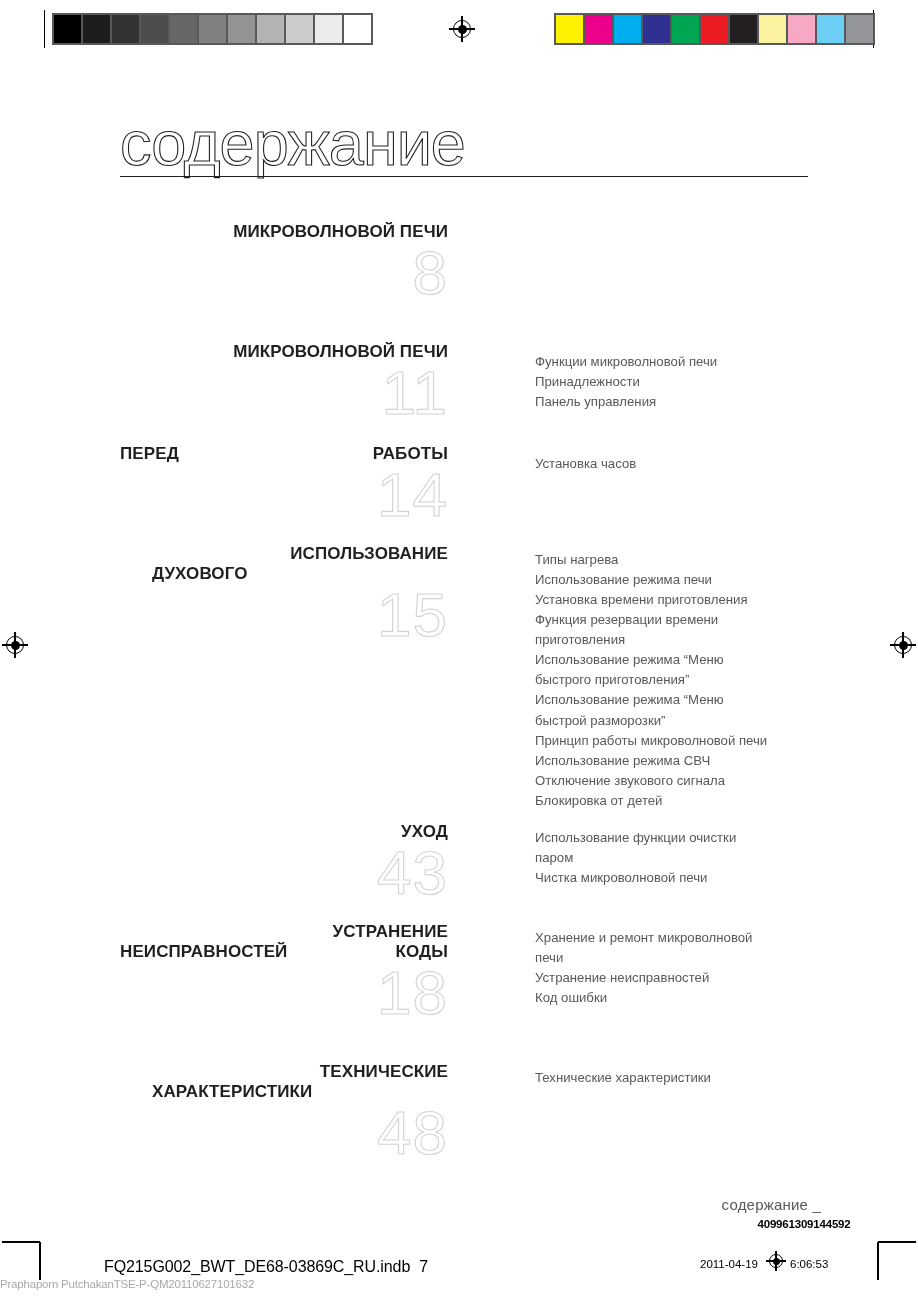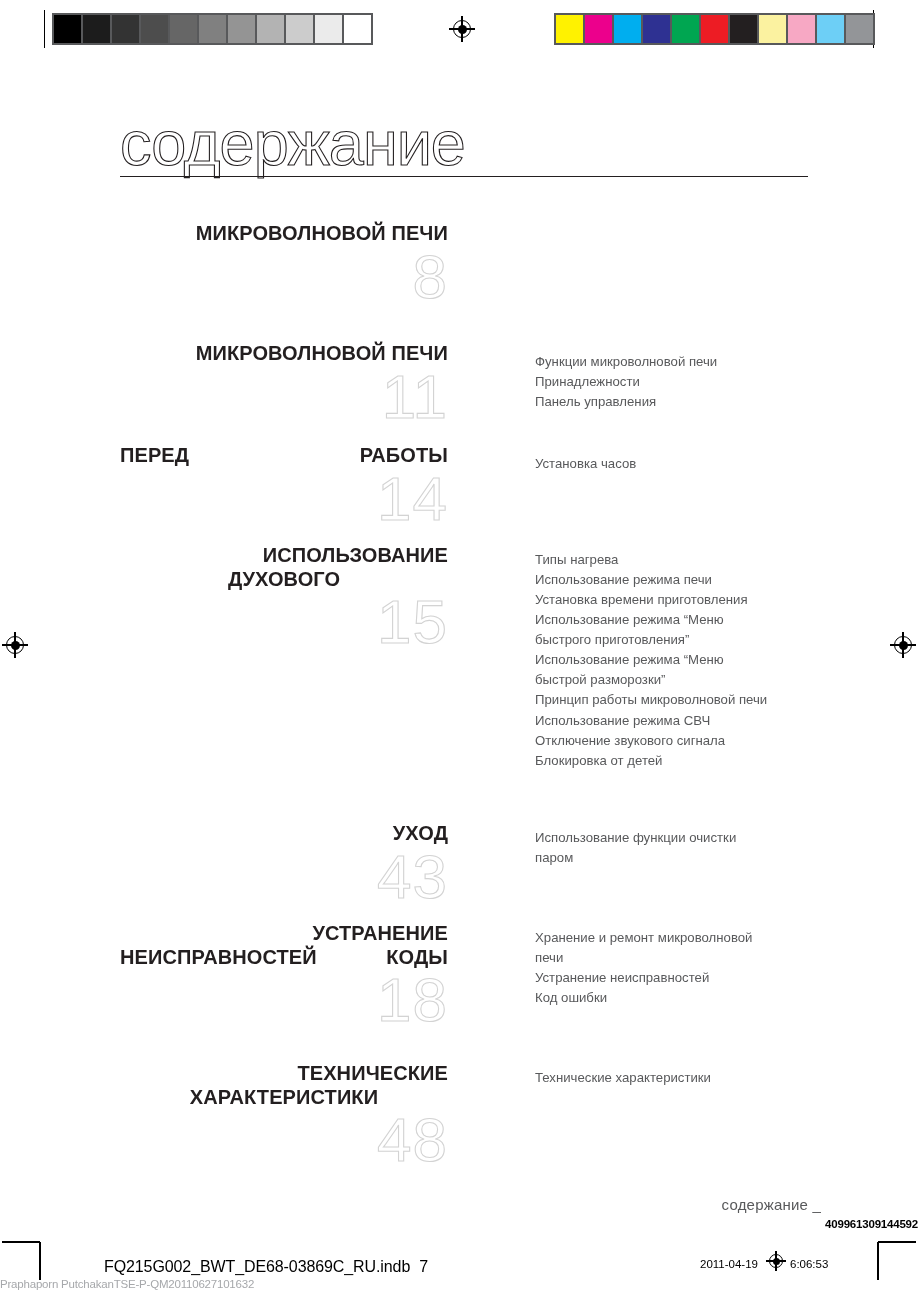"МИКРОВОЛНОВОЙ ПЕЧИ" .head-line { font-size: 20px -> 17px }
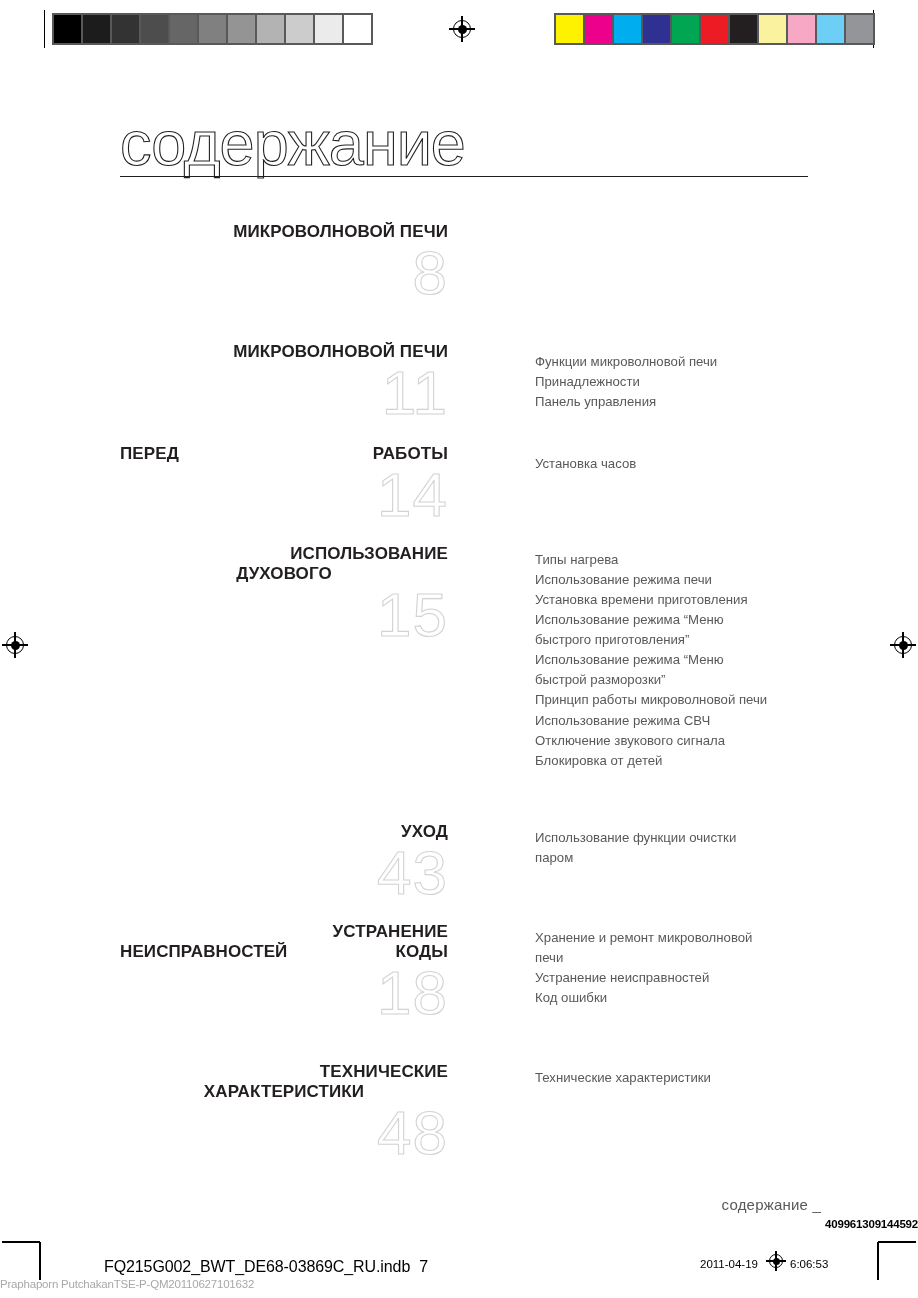"ДУХОВОГО" .head-line.left { margin-left: none -> 32px; text-align: center -> left }
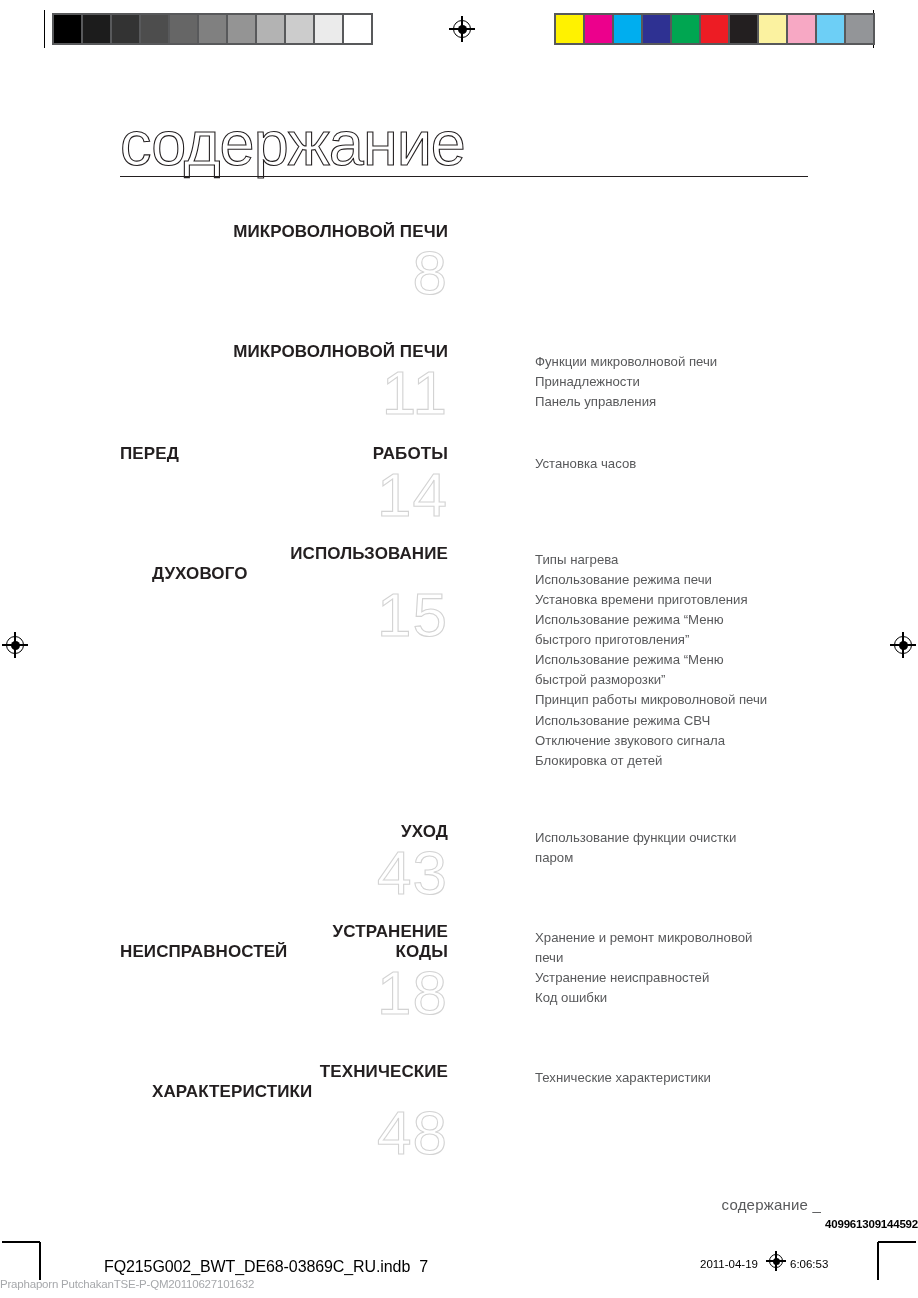"Функция резервации времени" div { html: none -> <div>Функция резервации времени приготовления</div> }
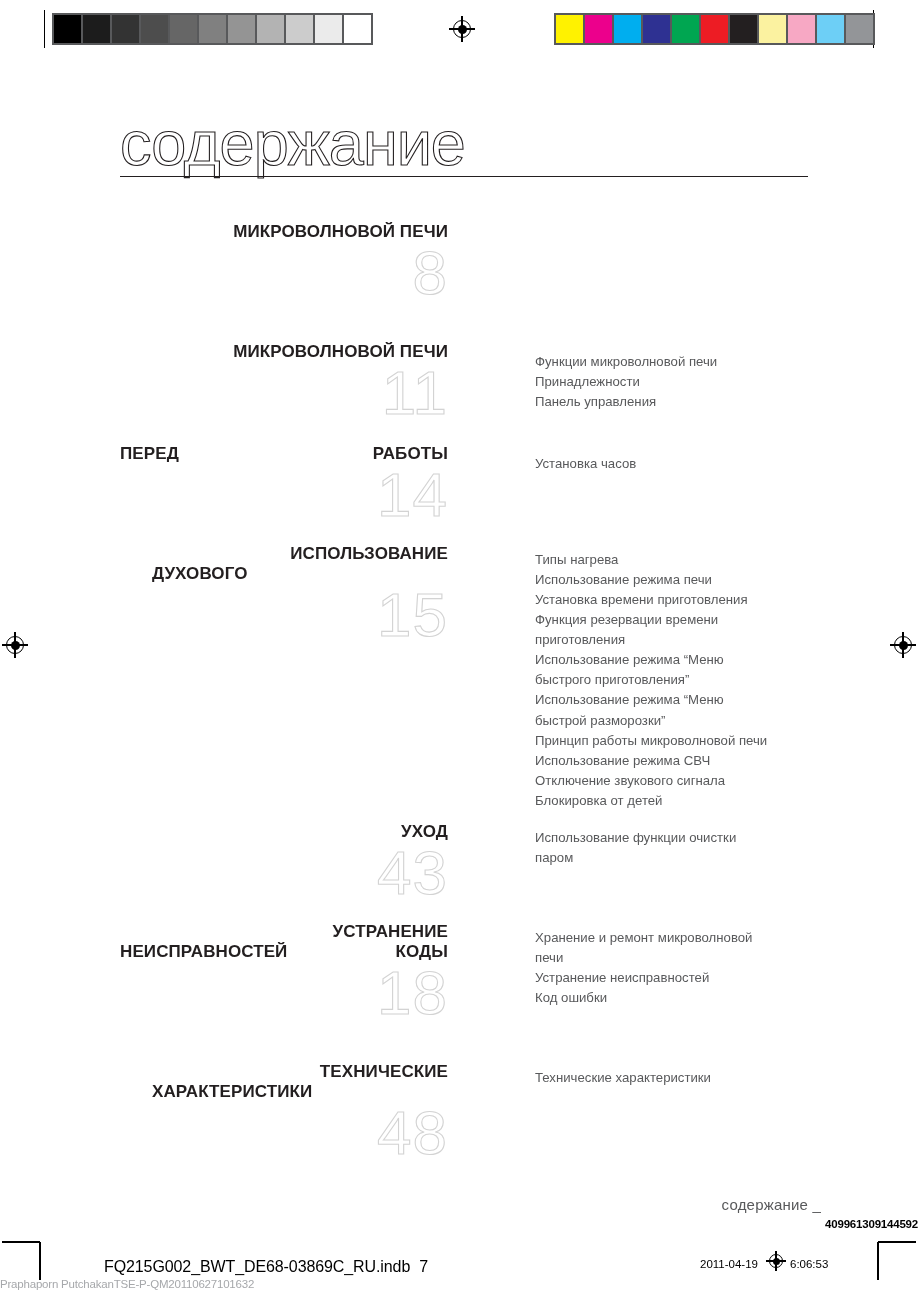"Чистка микроволновой печи" div { html: none -> <div>Чистка микроволновой печи</div> }
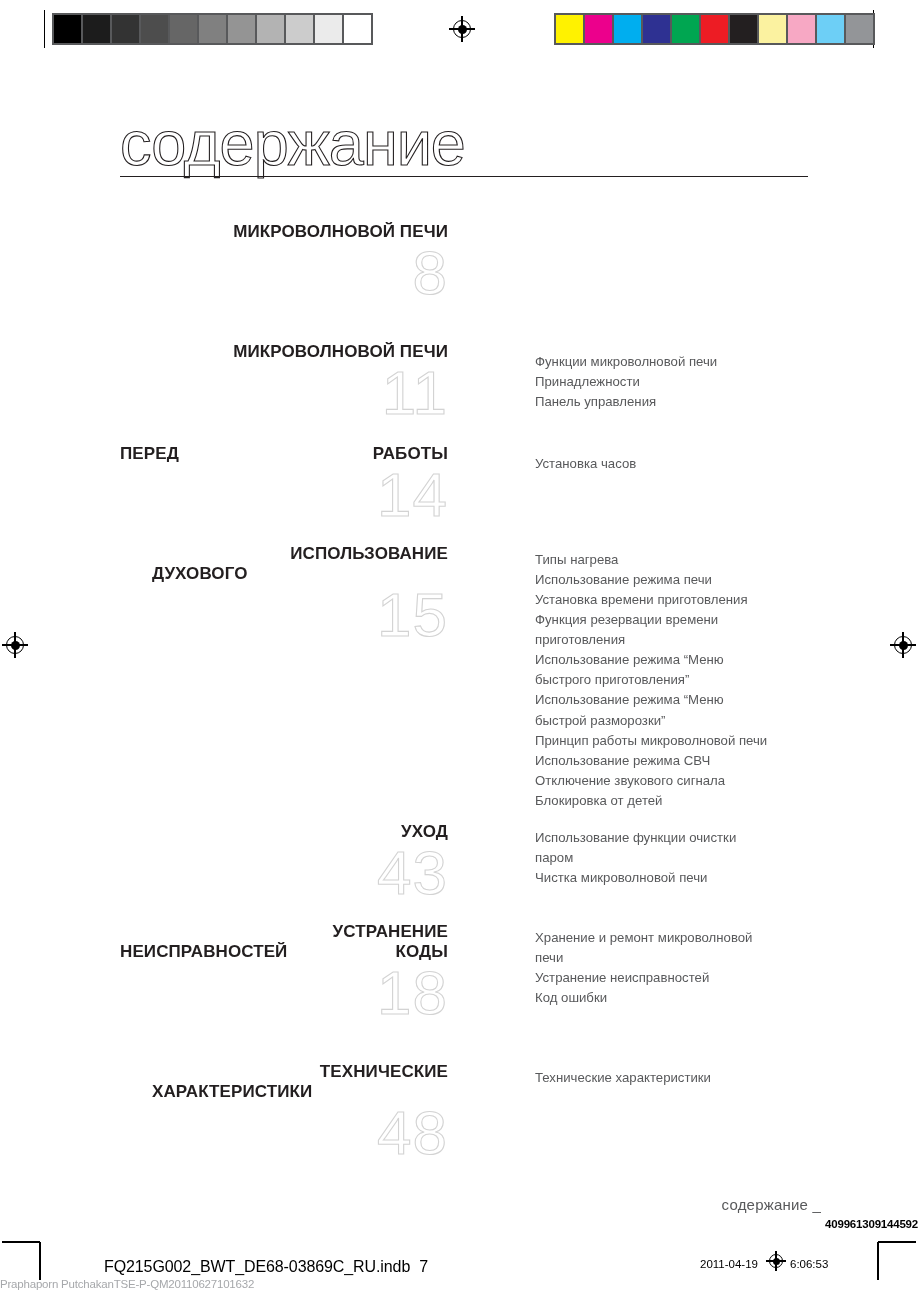"409961309144592" .meta-code { text-align: right -> center }
